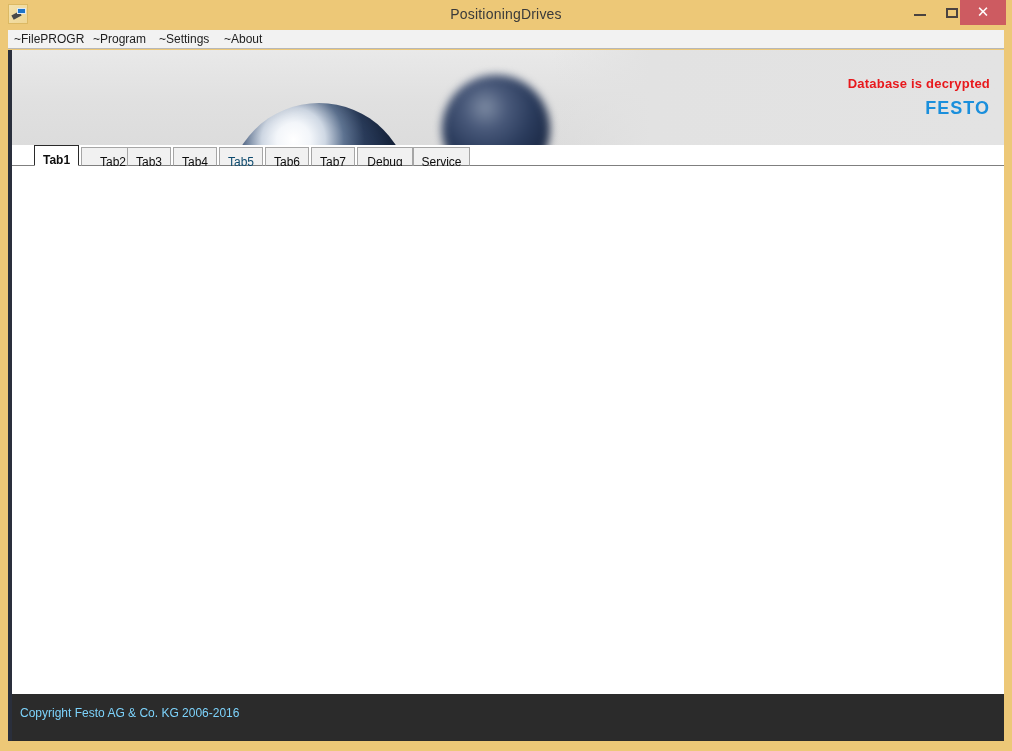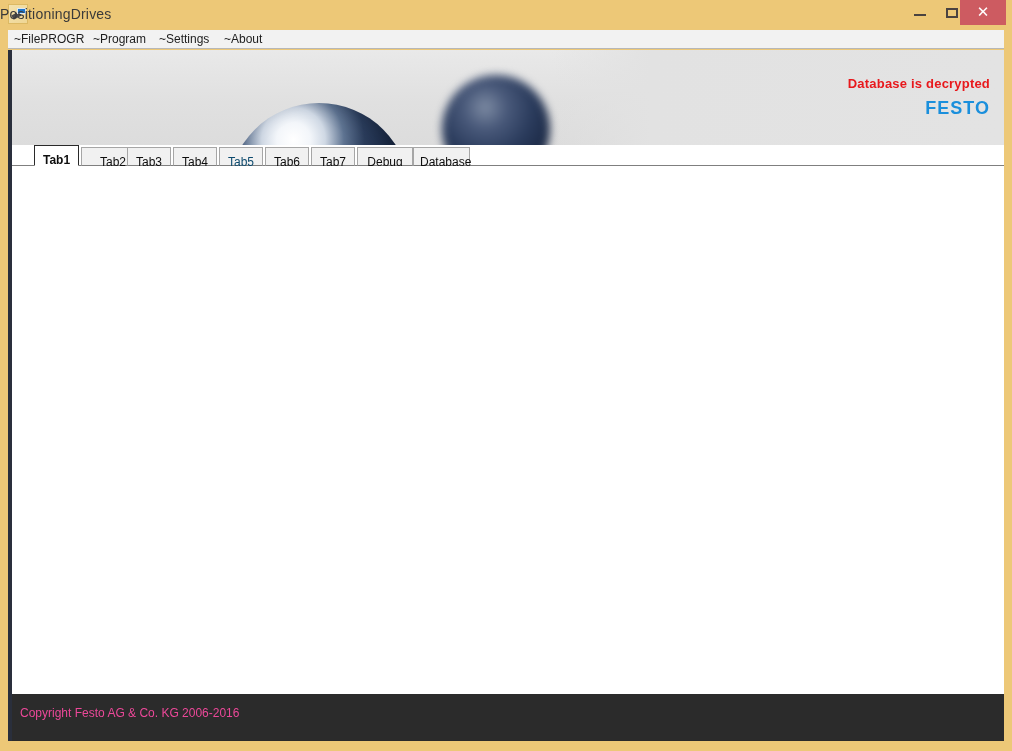"PositioningDrives" #window-title { text-align: left -> center }
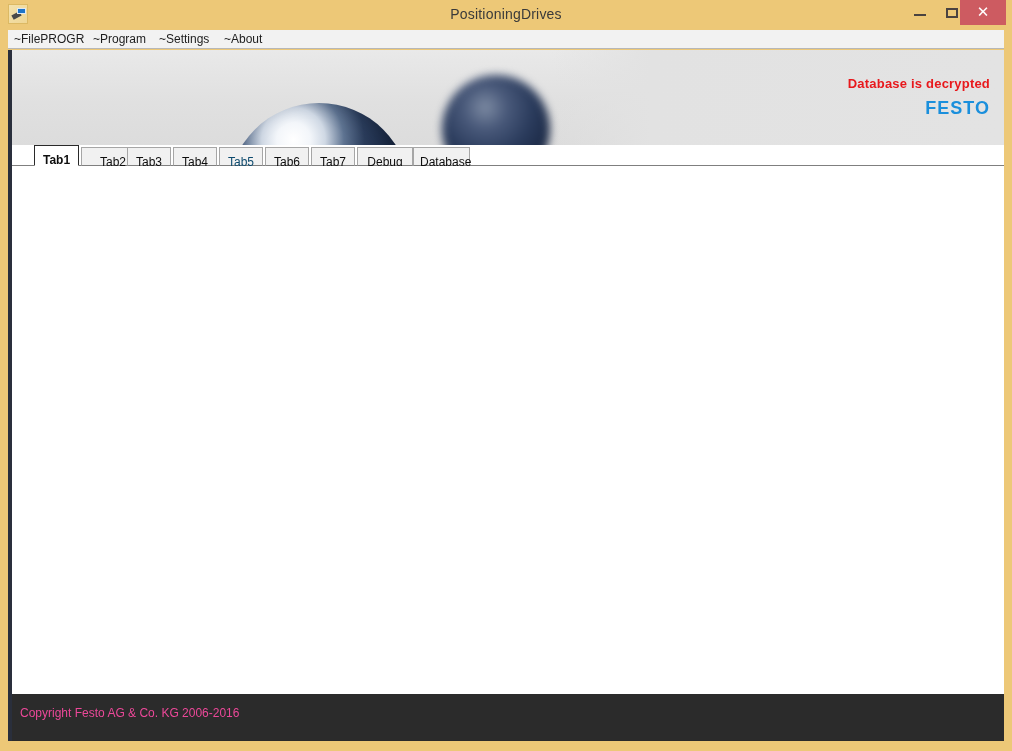"Database" div.tab { text: Database -> Service }
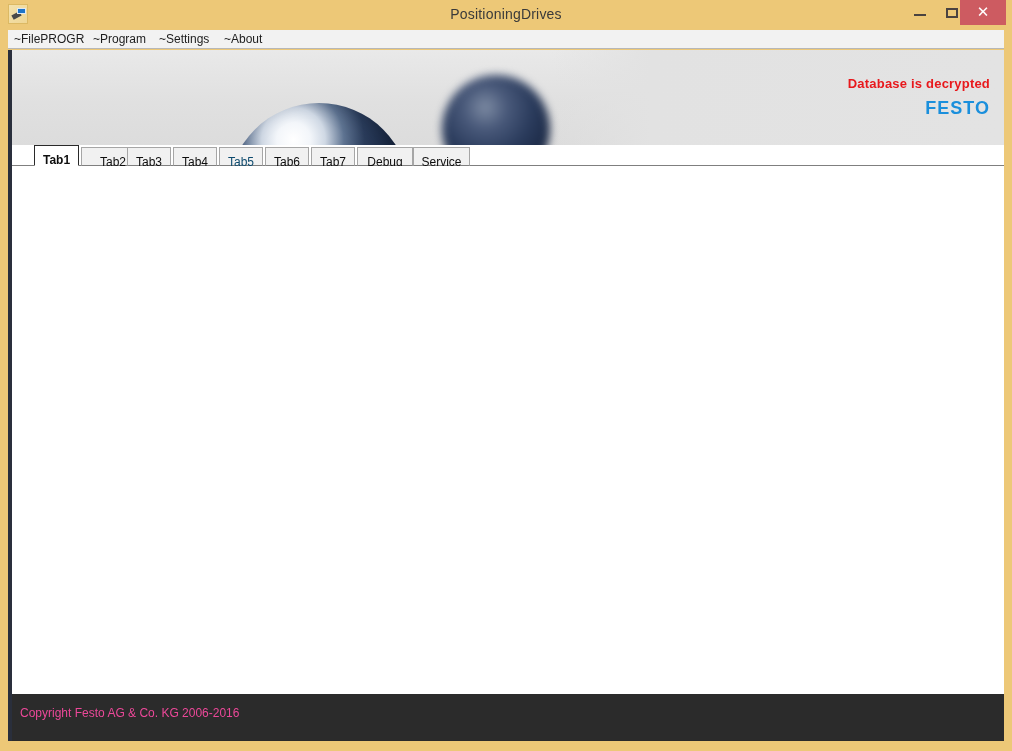"Copyright Festo AG & Co." #copyright { color: #ec4899 -> #7dd3fc }
